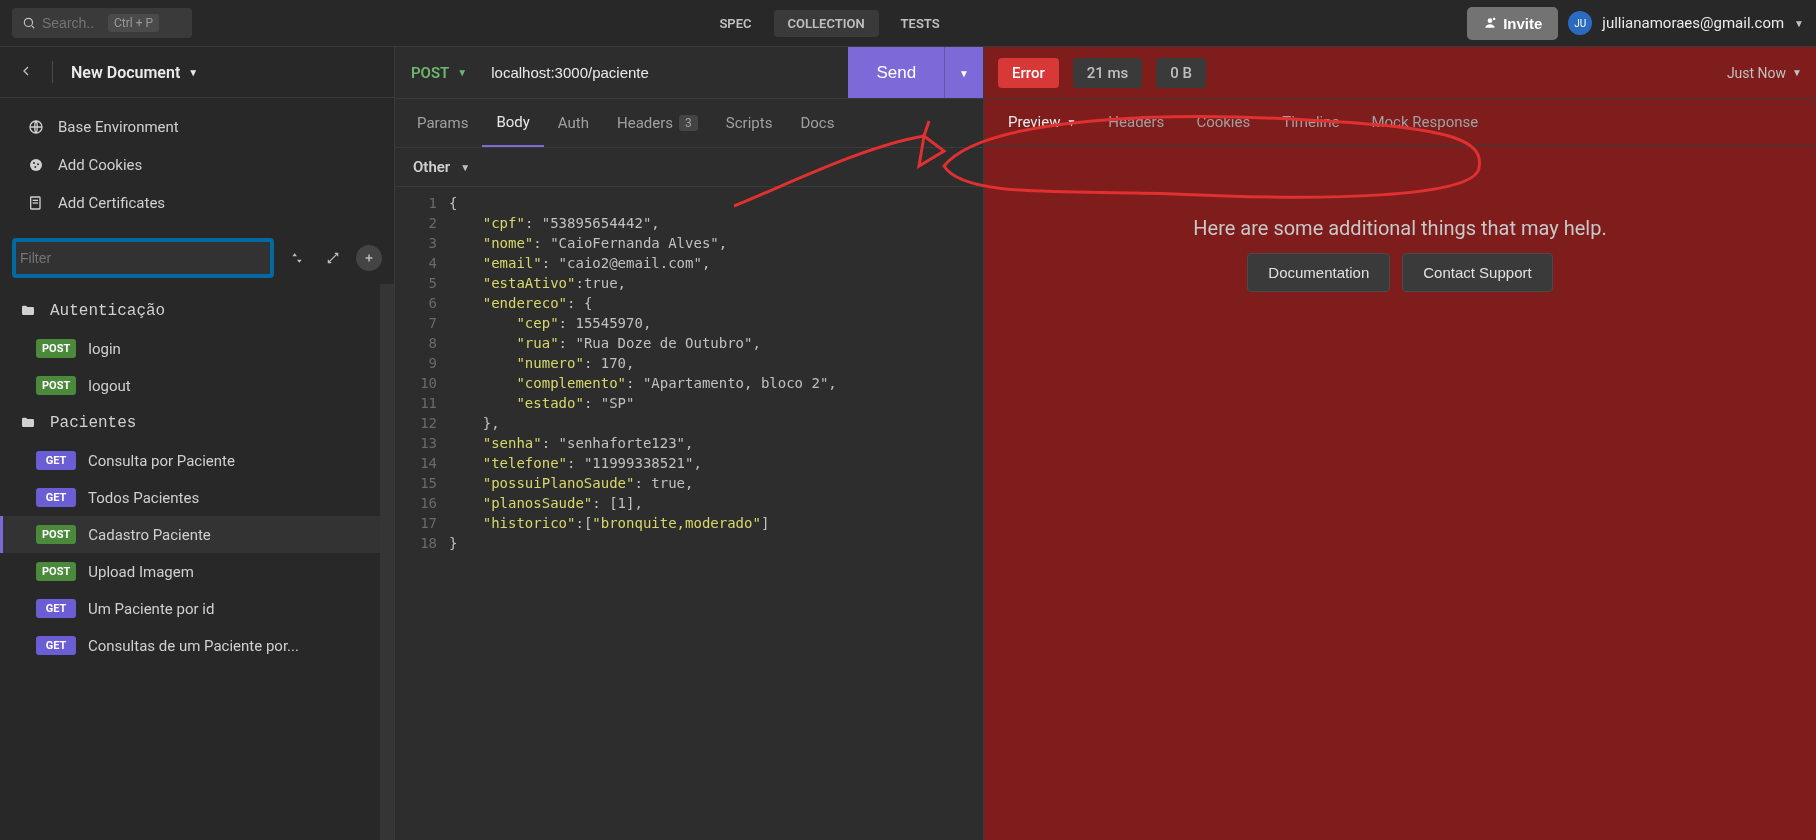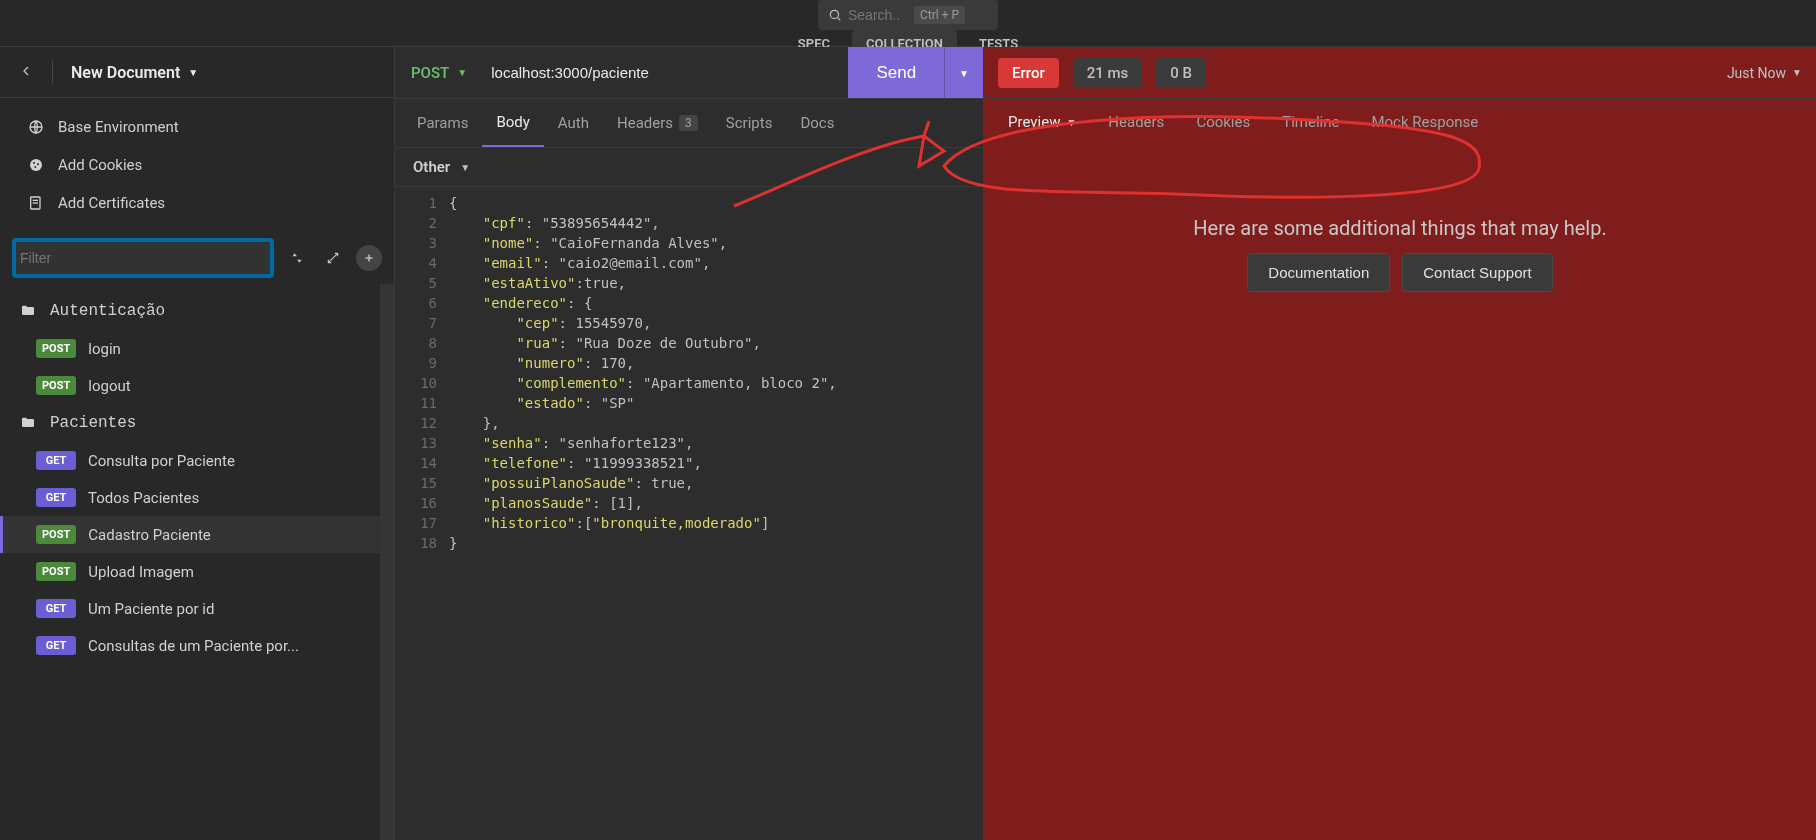"Search.." .topbar { flex-direction: column -> none }
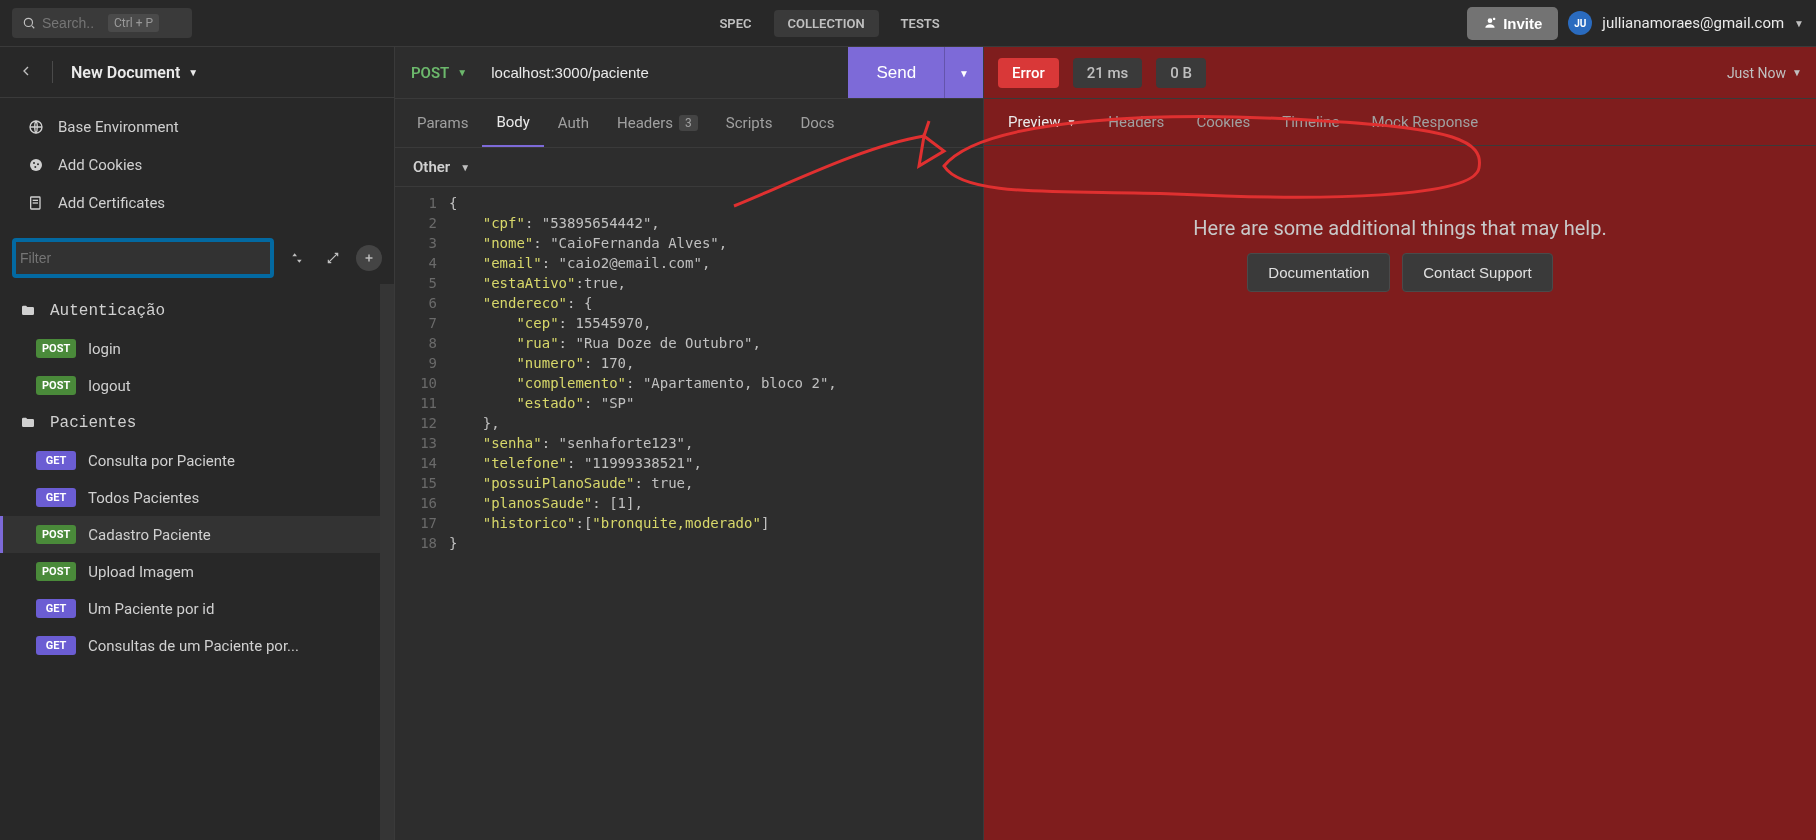"JU" .avatar { font-weight: bold -> normal }
